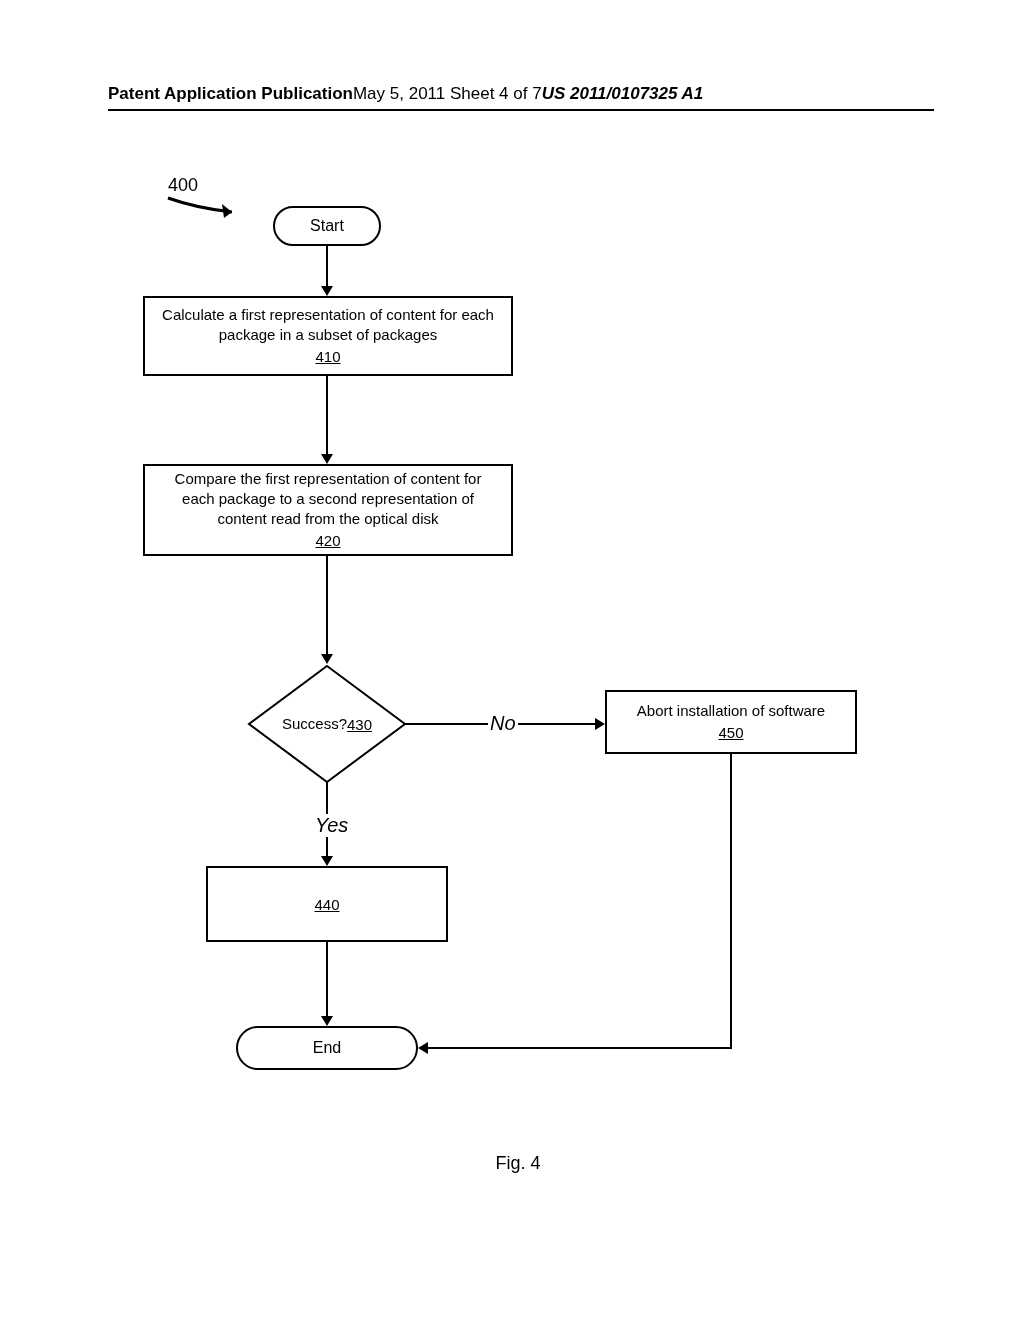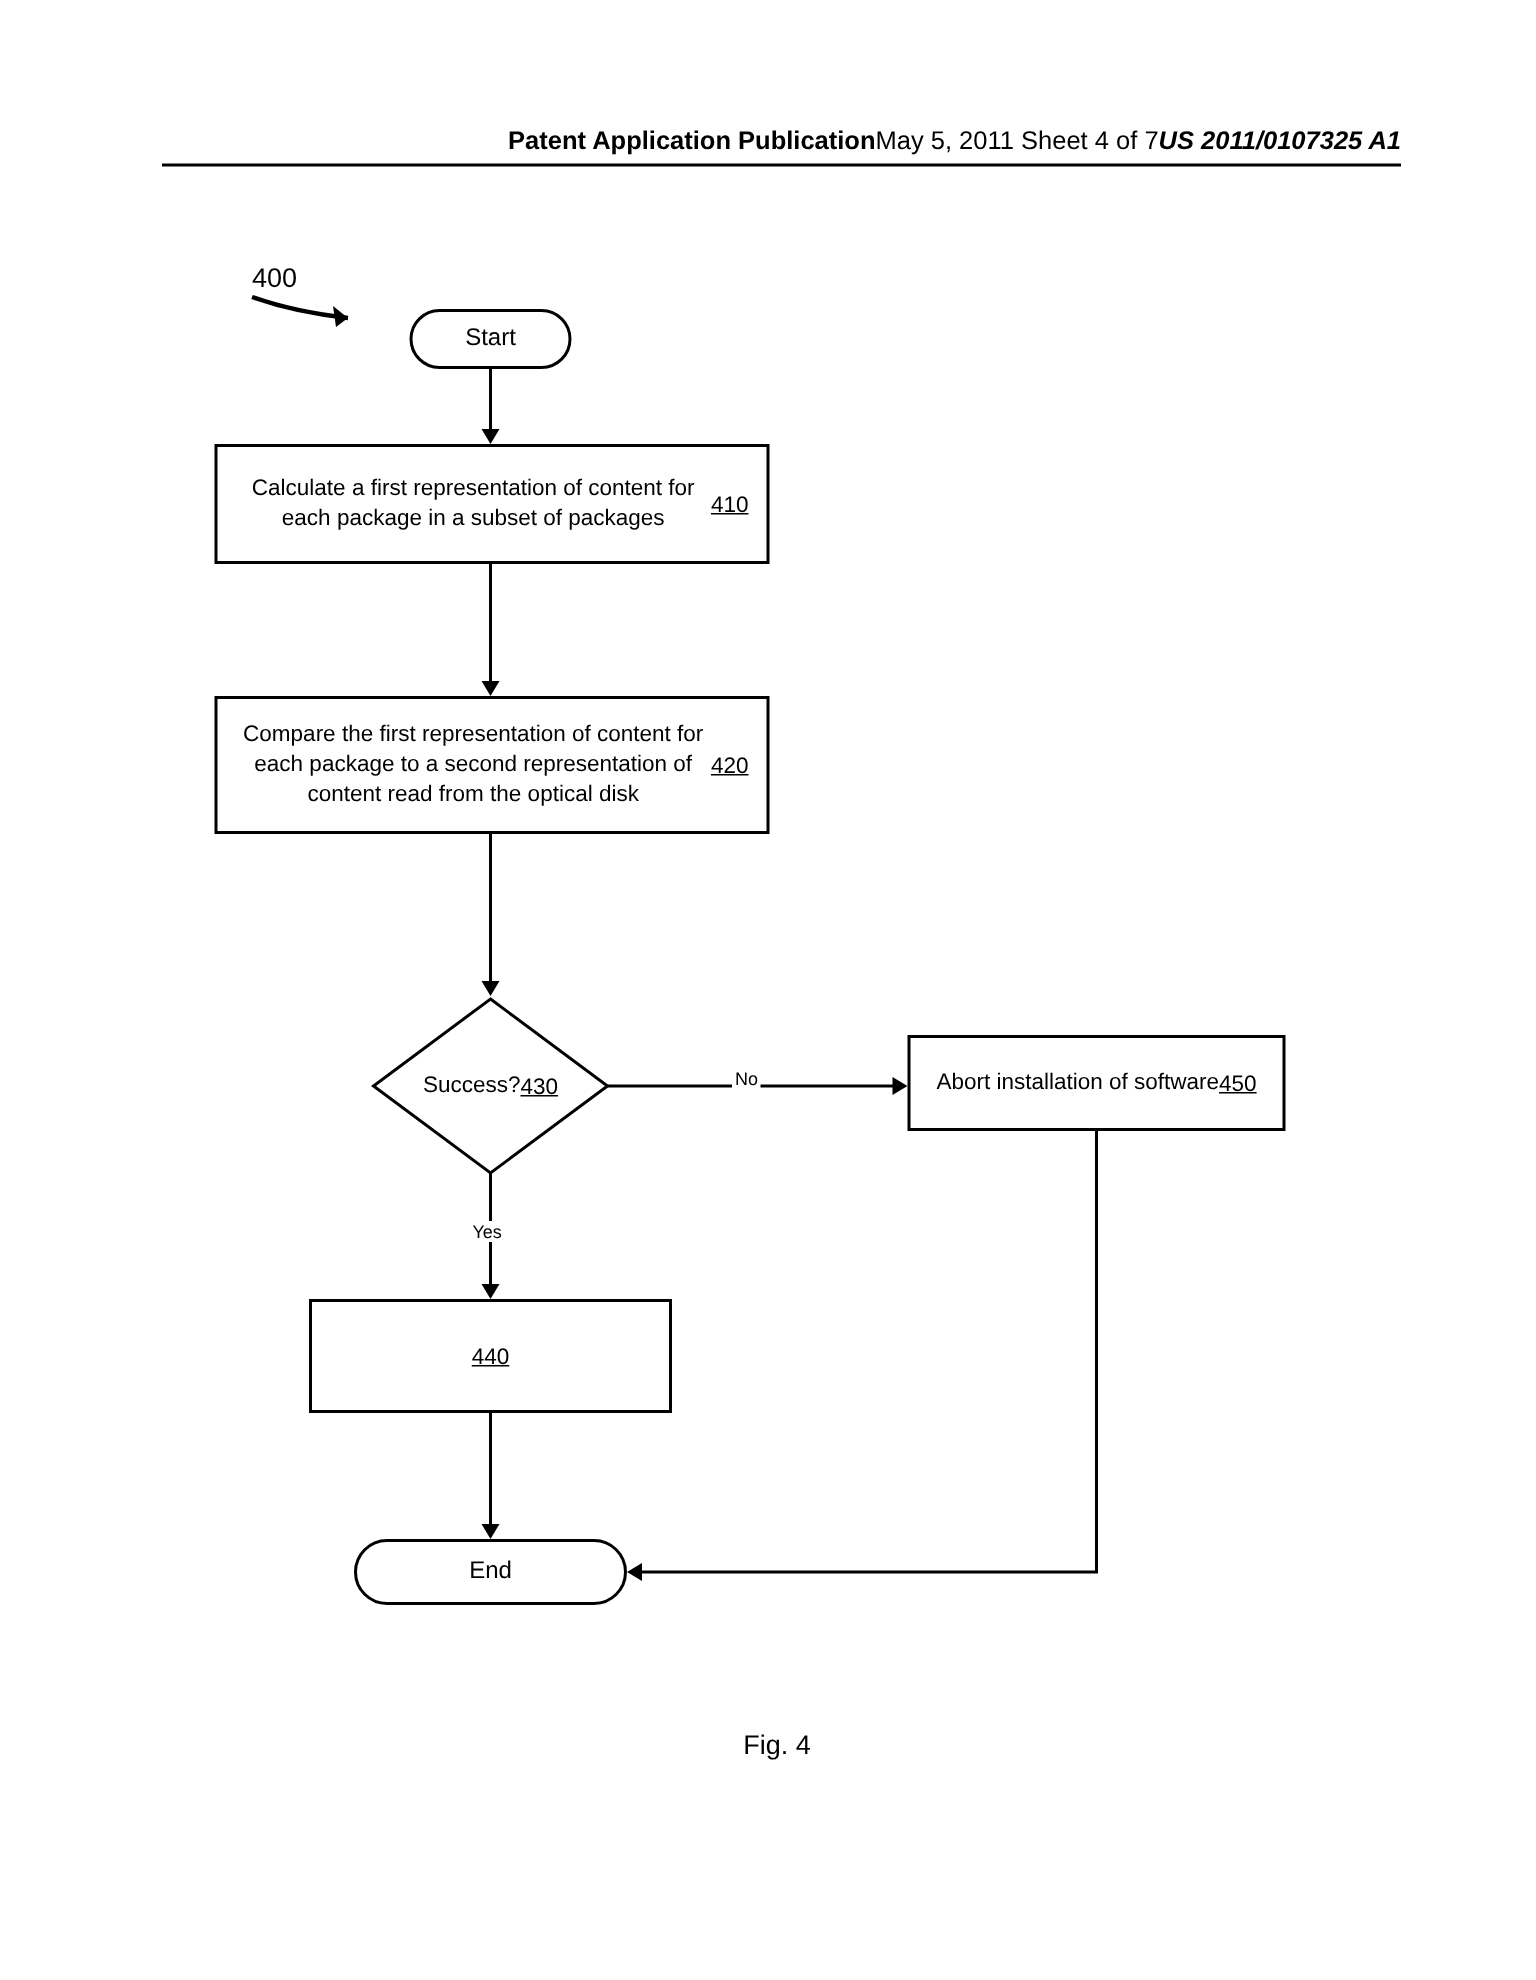"Patent Application Publication" .page-header { justify-content: flex-end -> flex-start; right: 90px -> 80px }
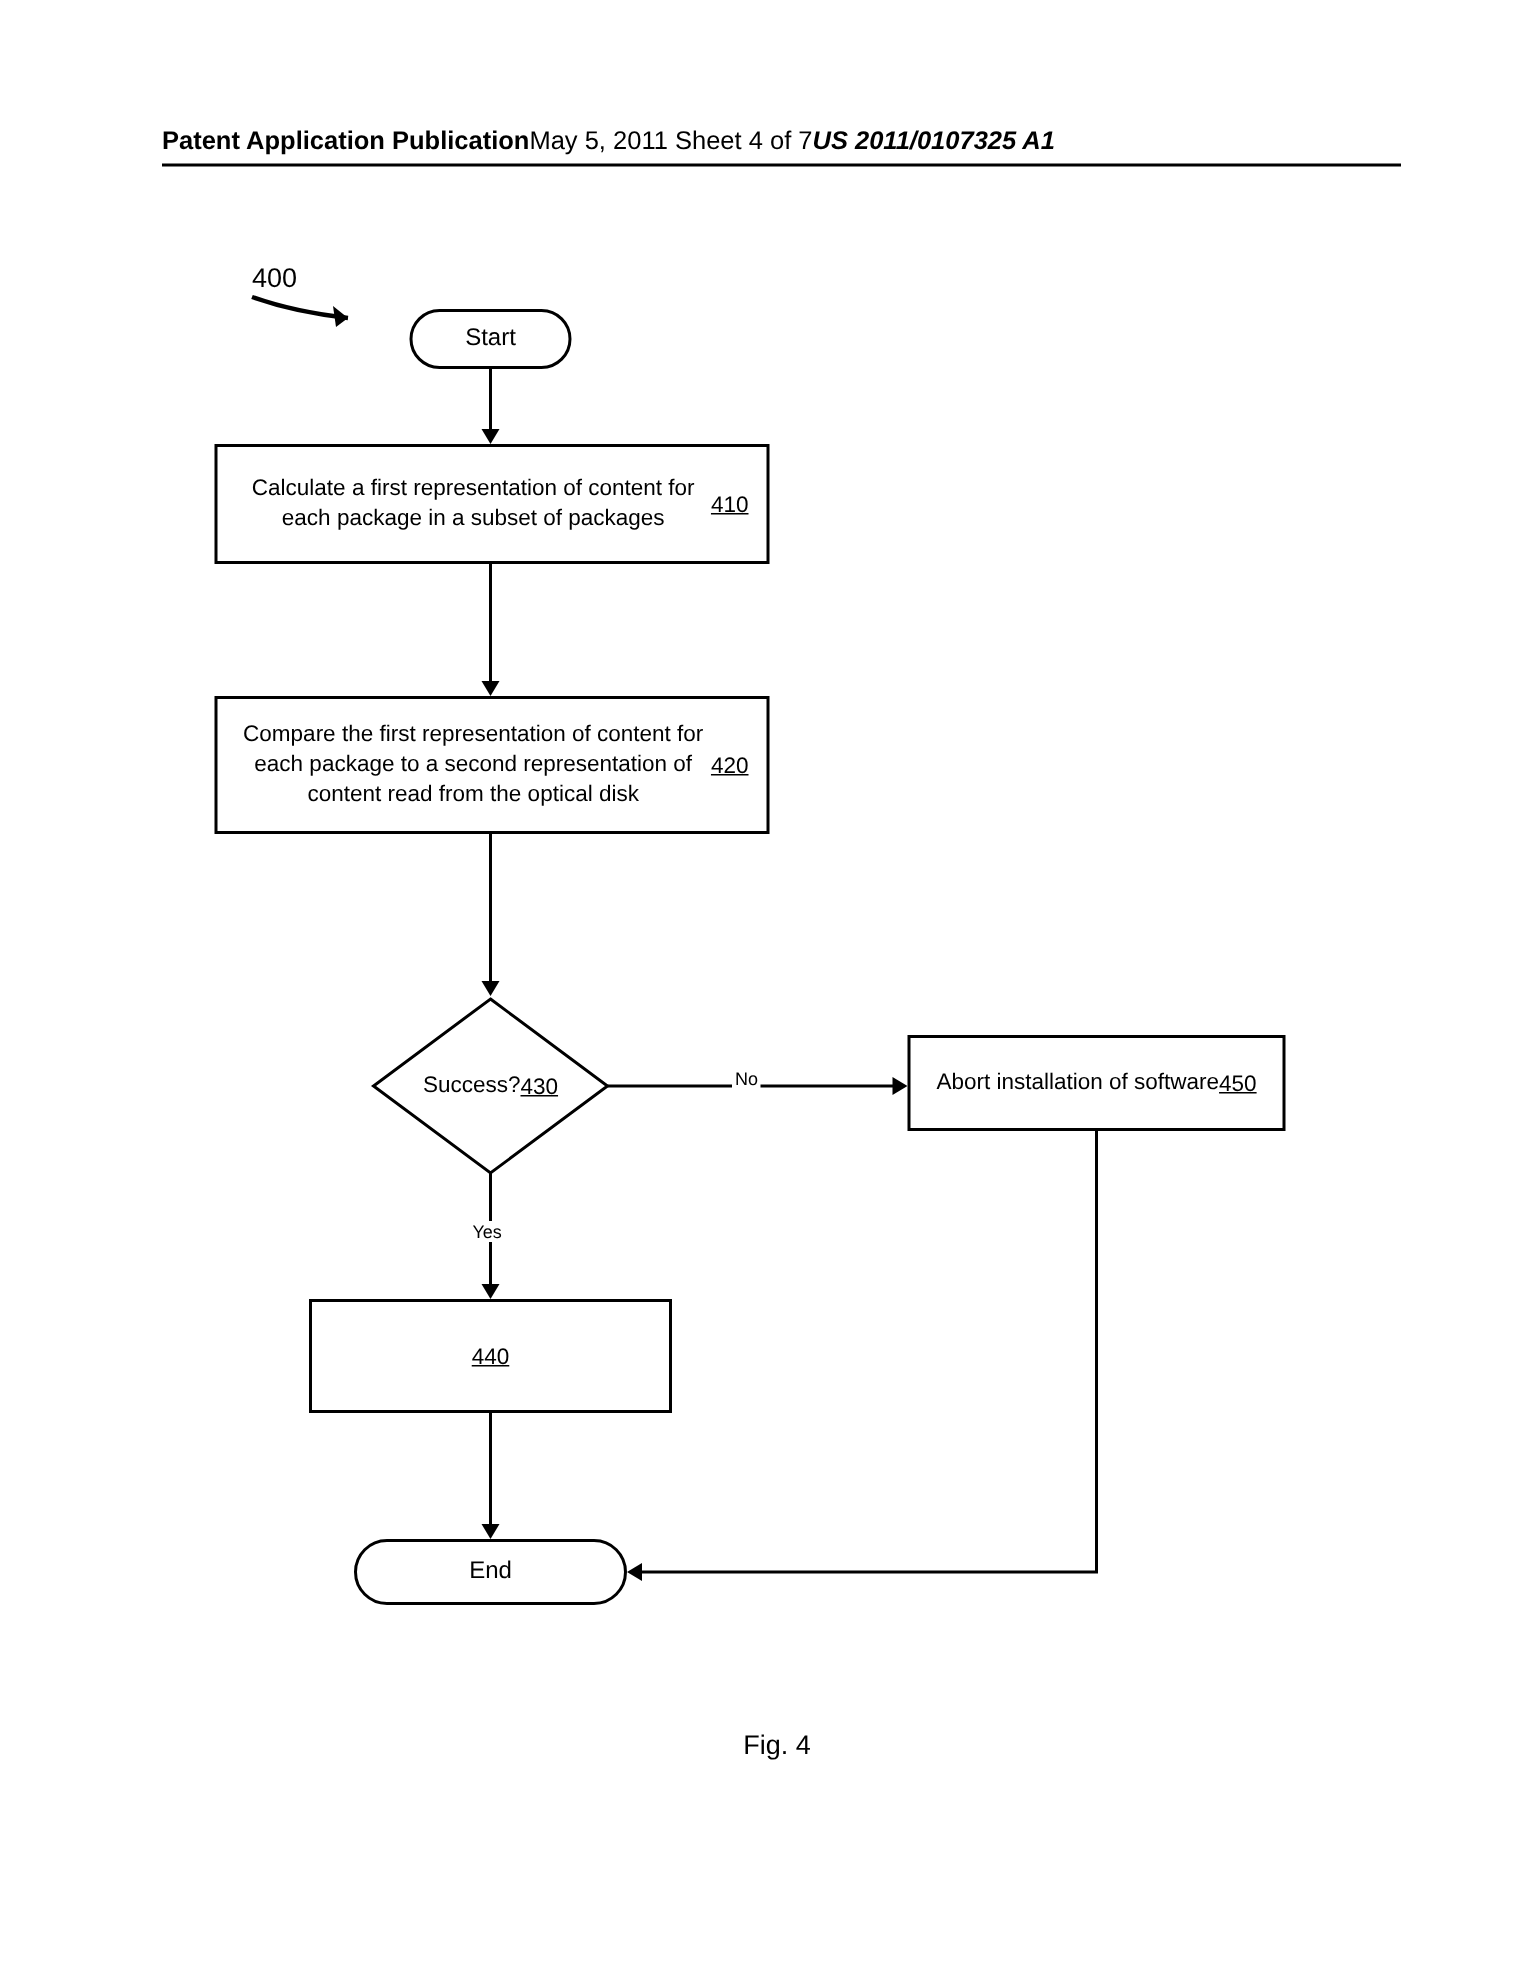"Calculate a first representation of" .process { flex-direction: row -> column }
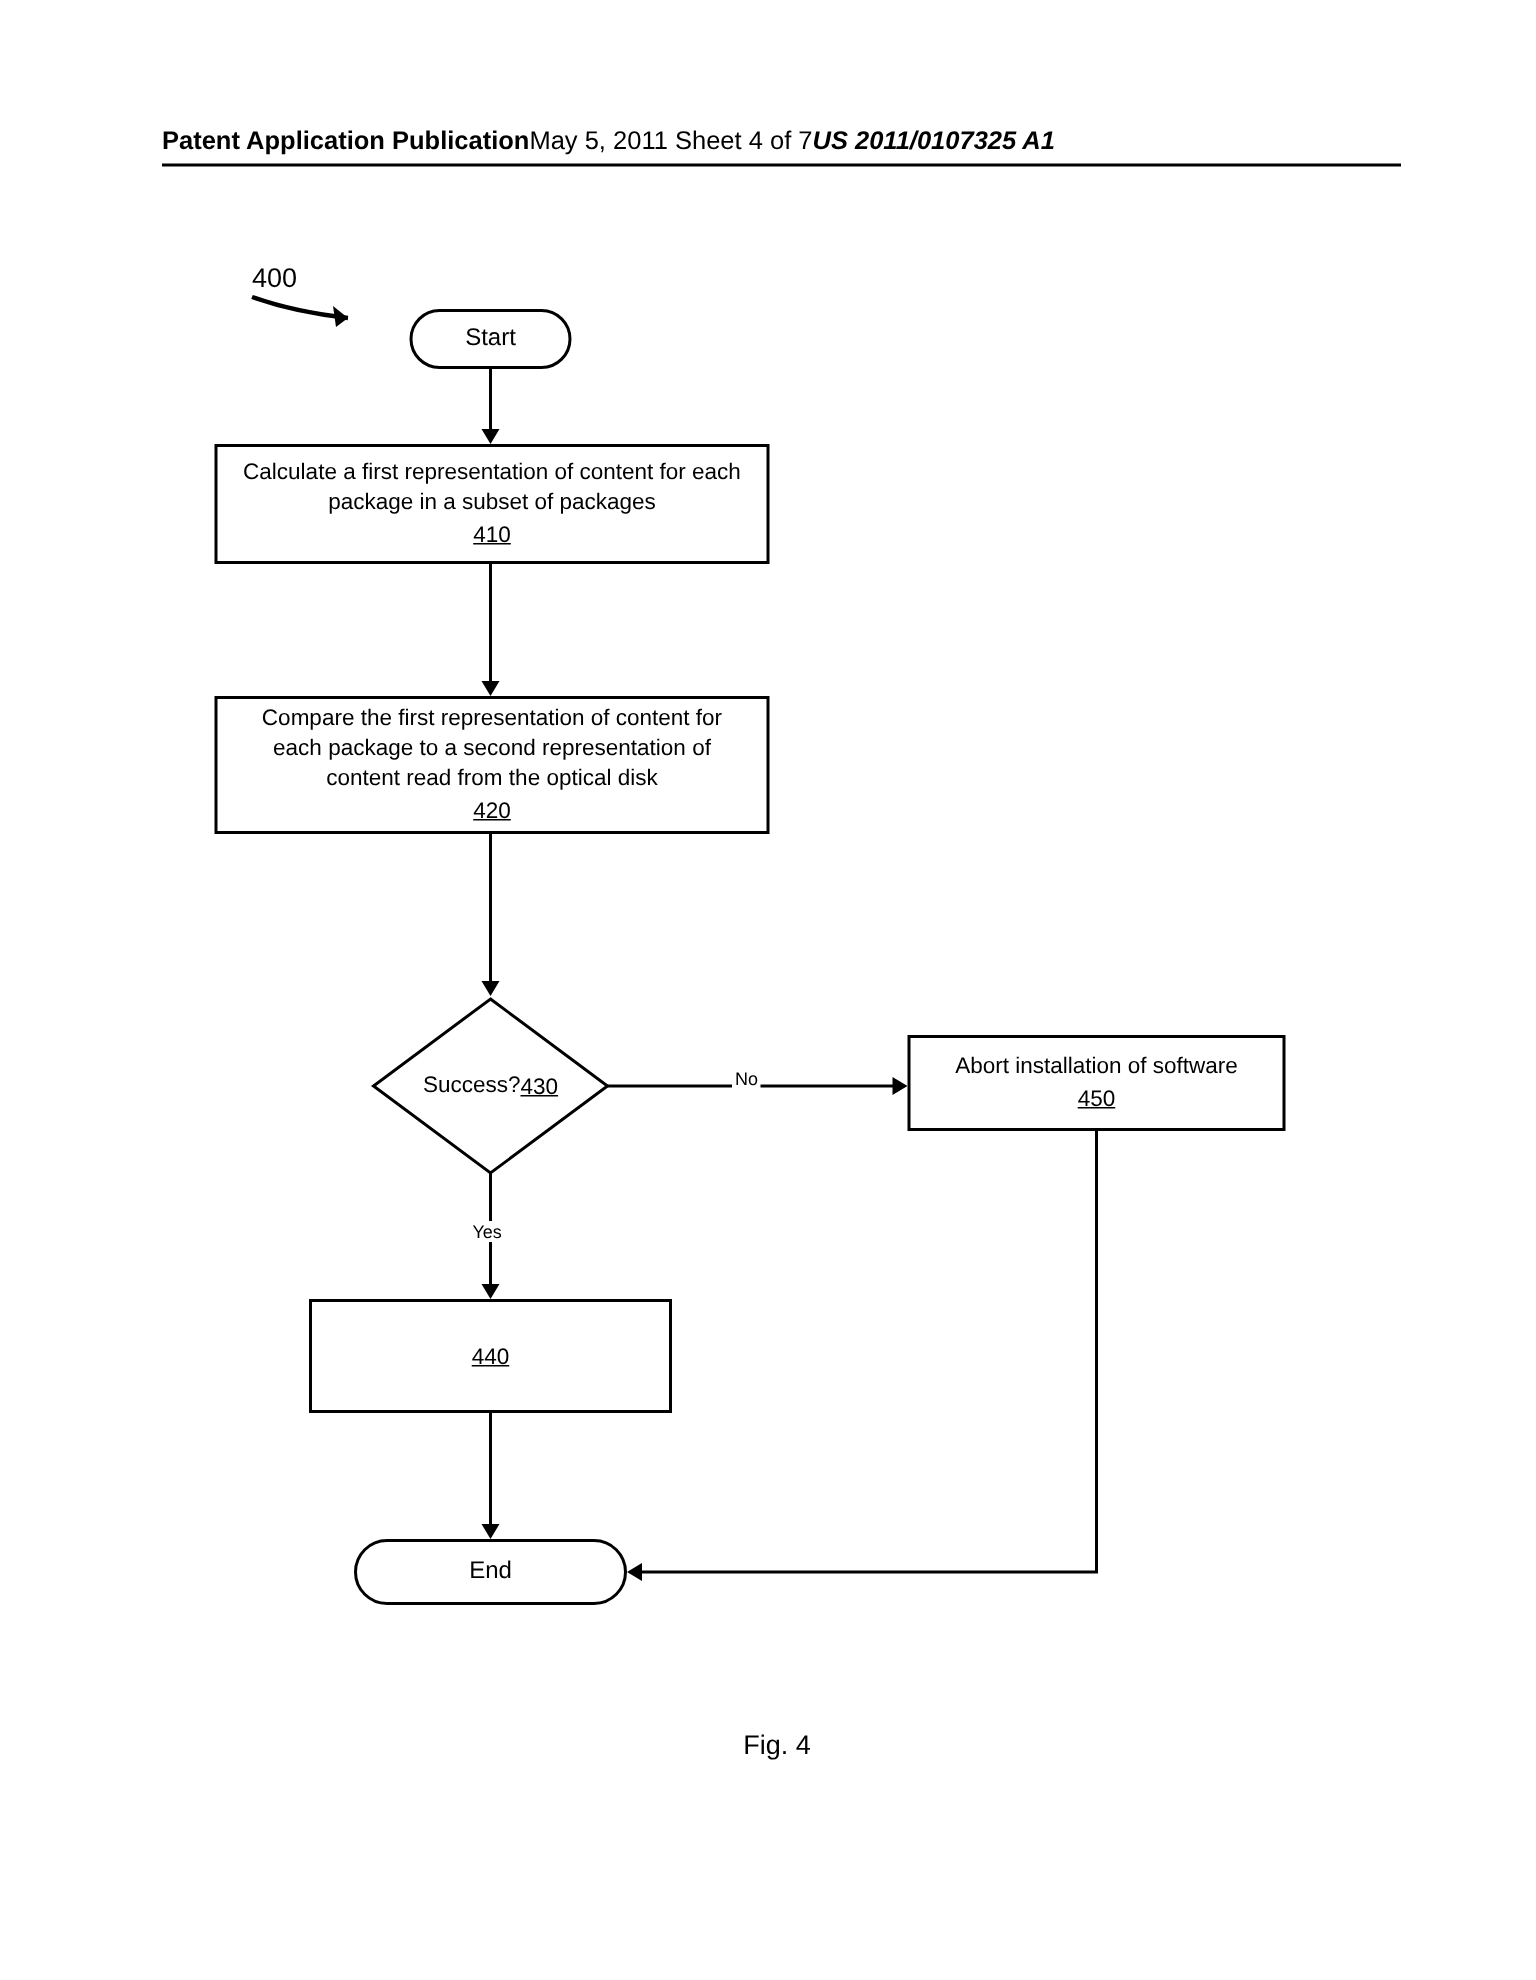"No" .edge-label { font-size: 12px -> 20px; font-style: none -> italic }
